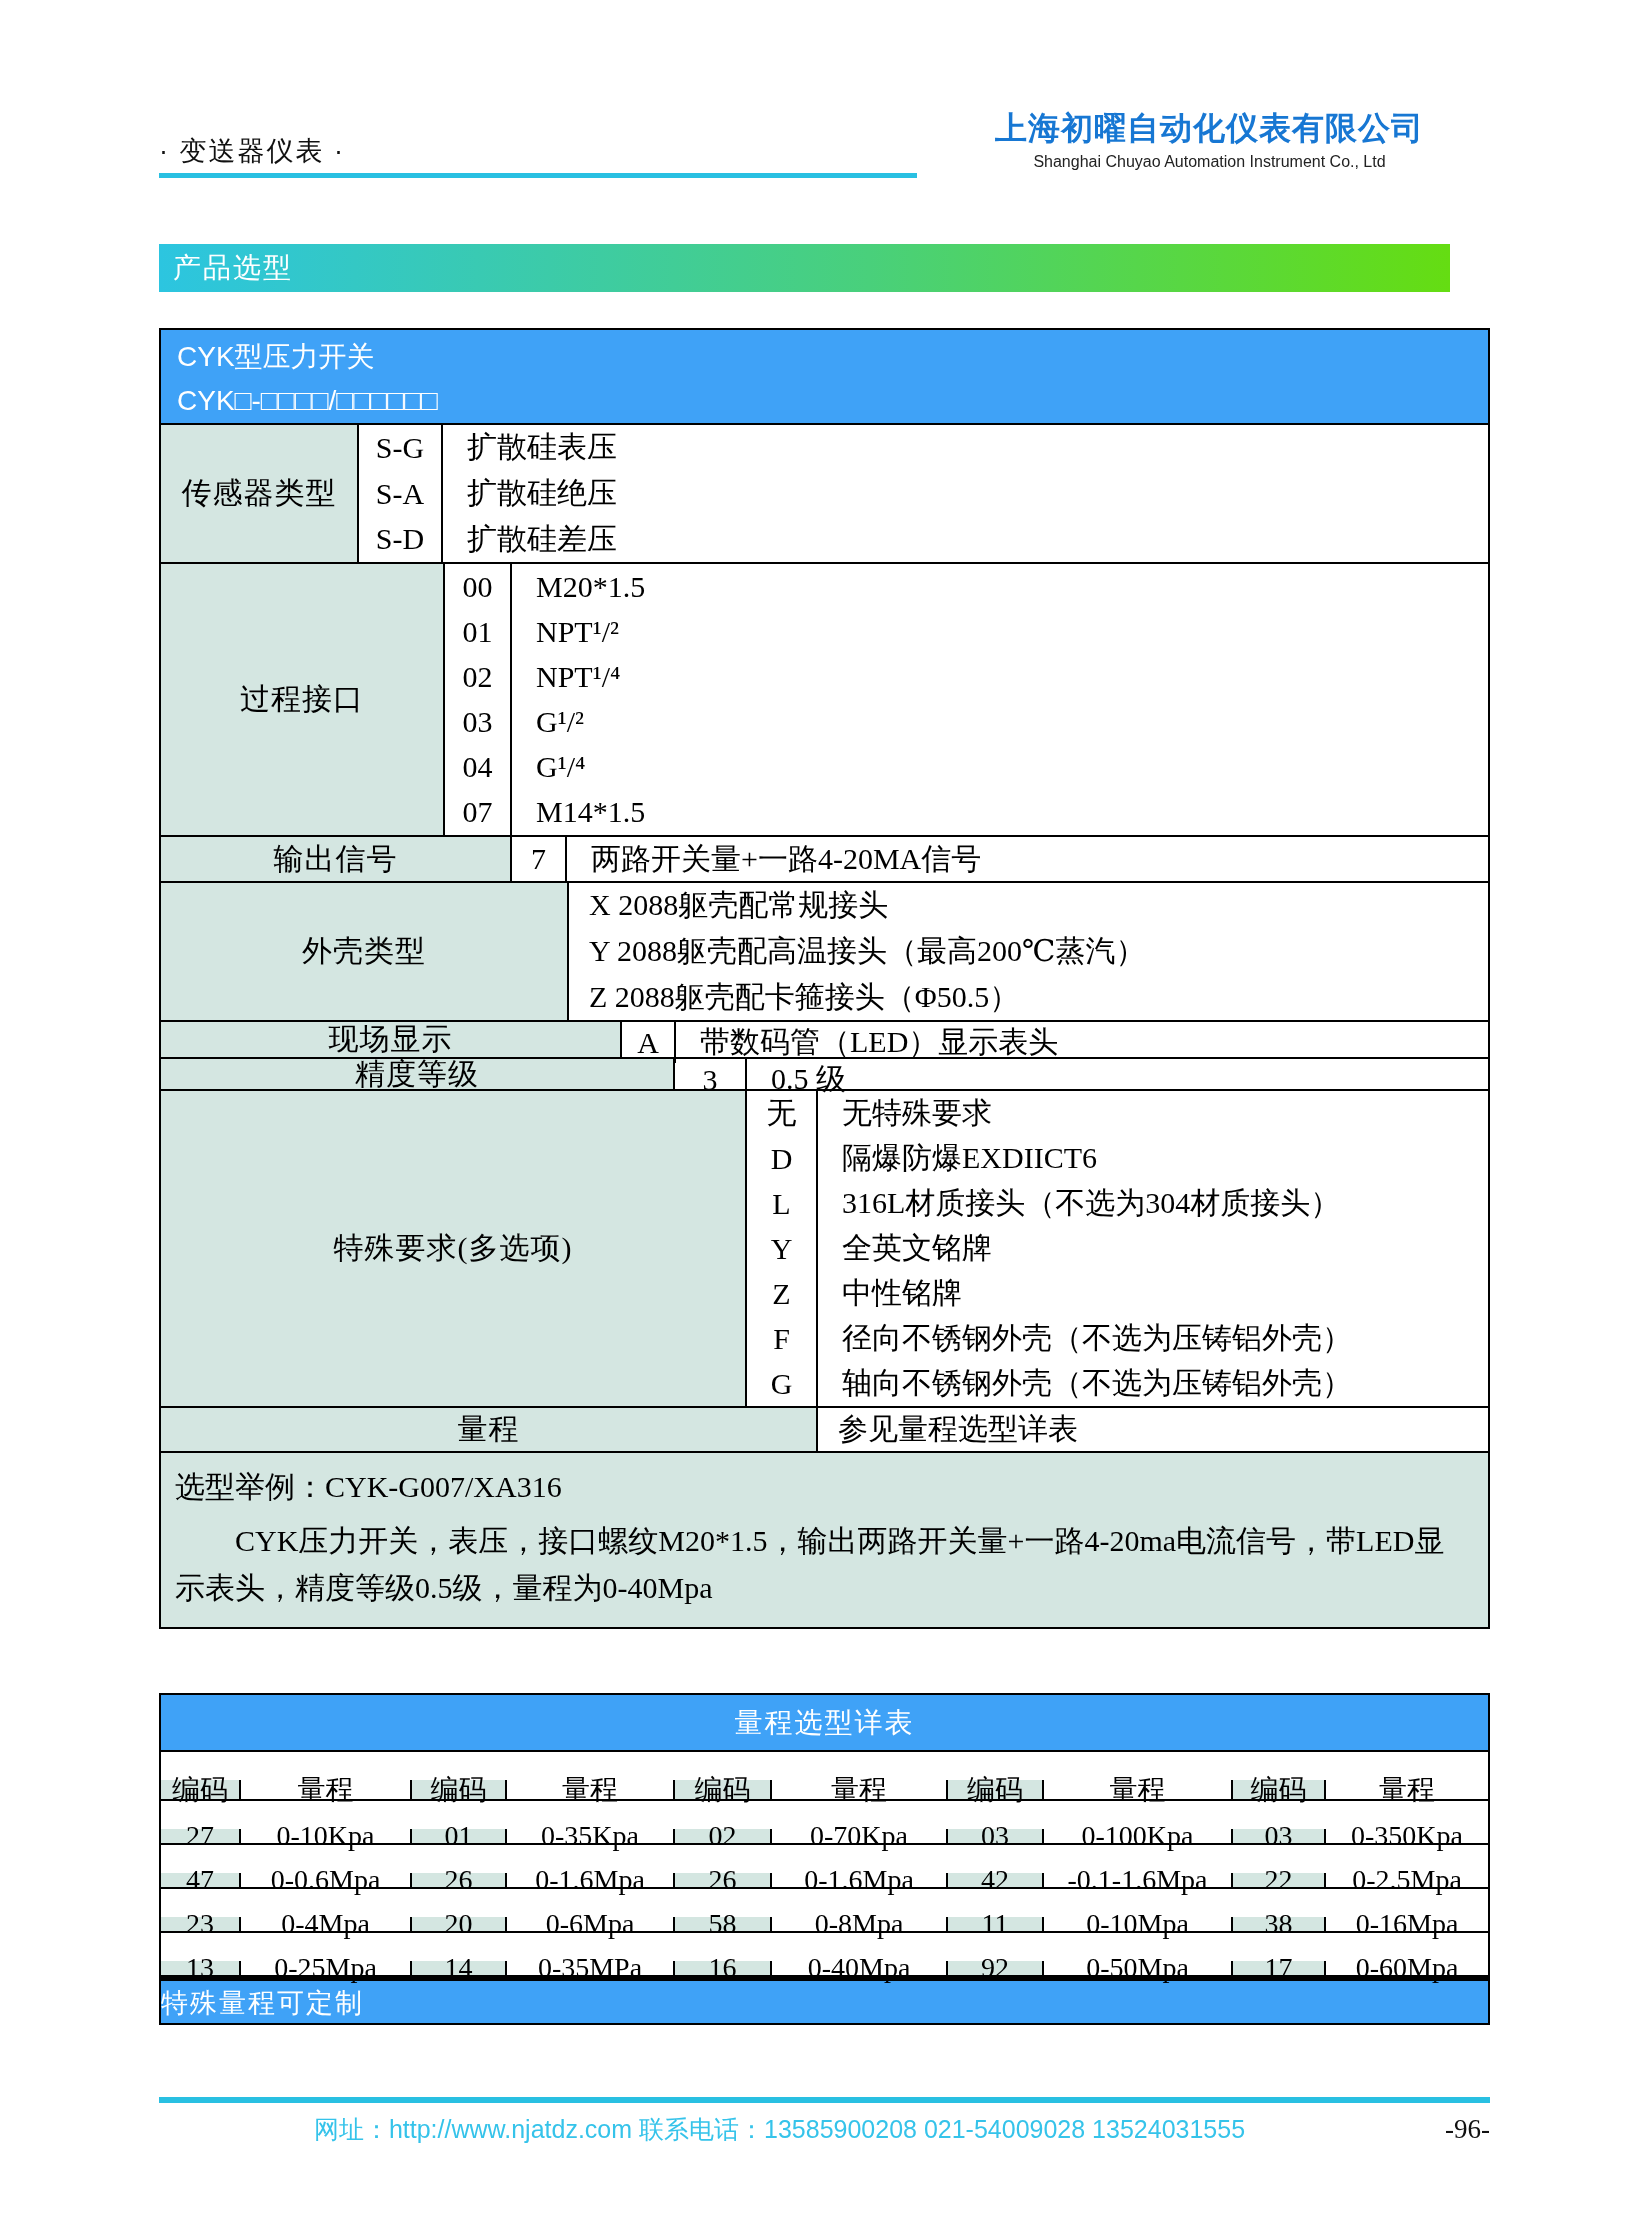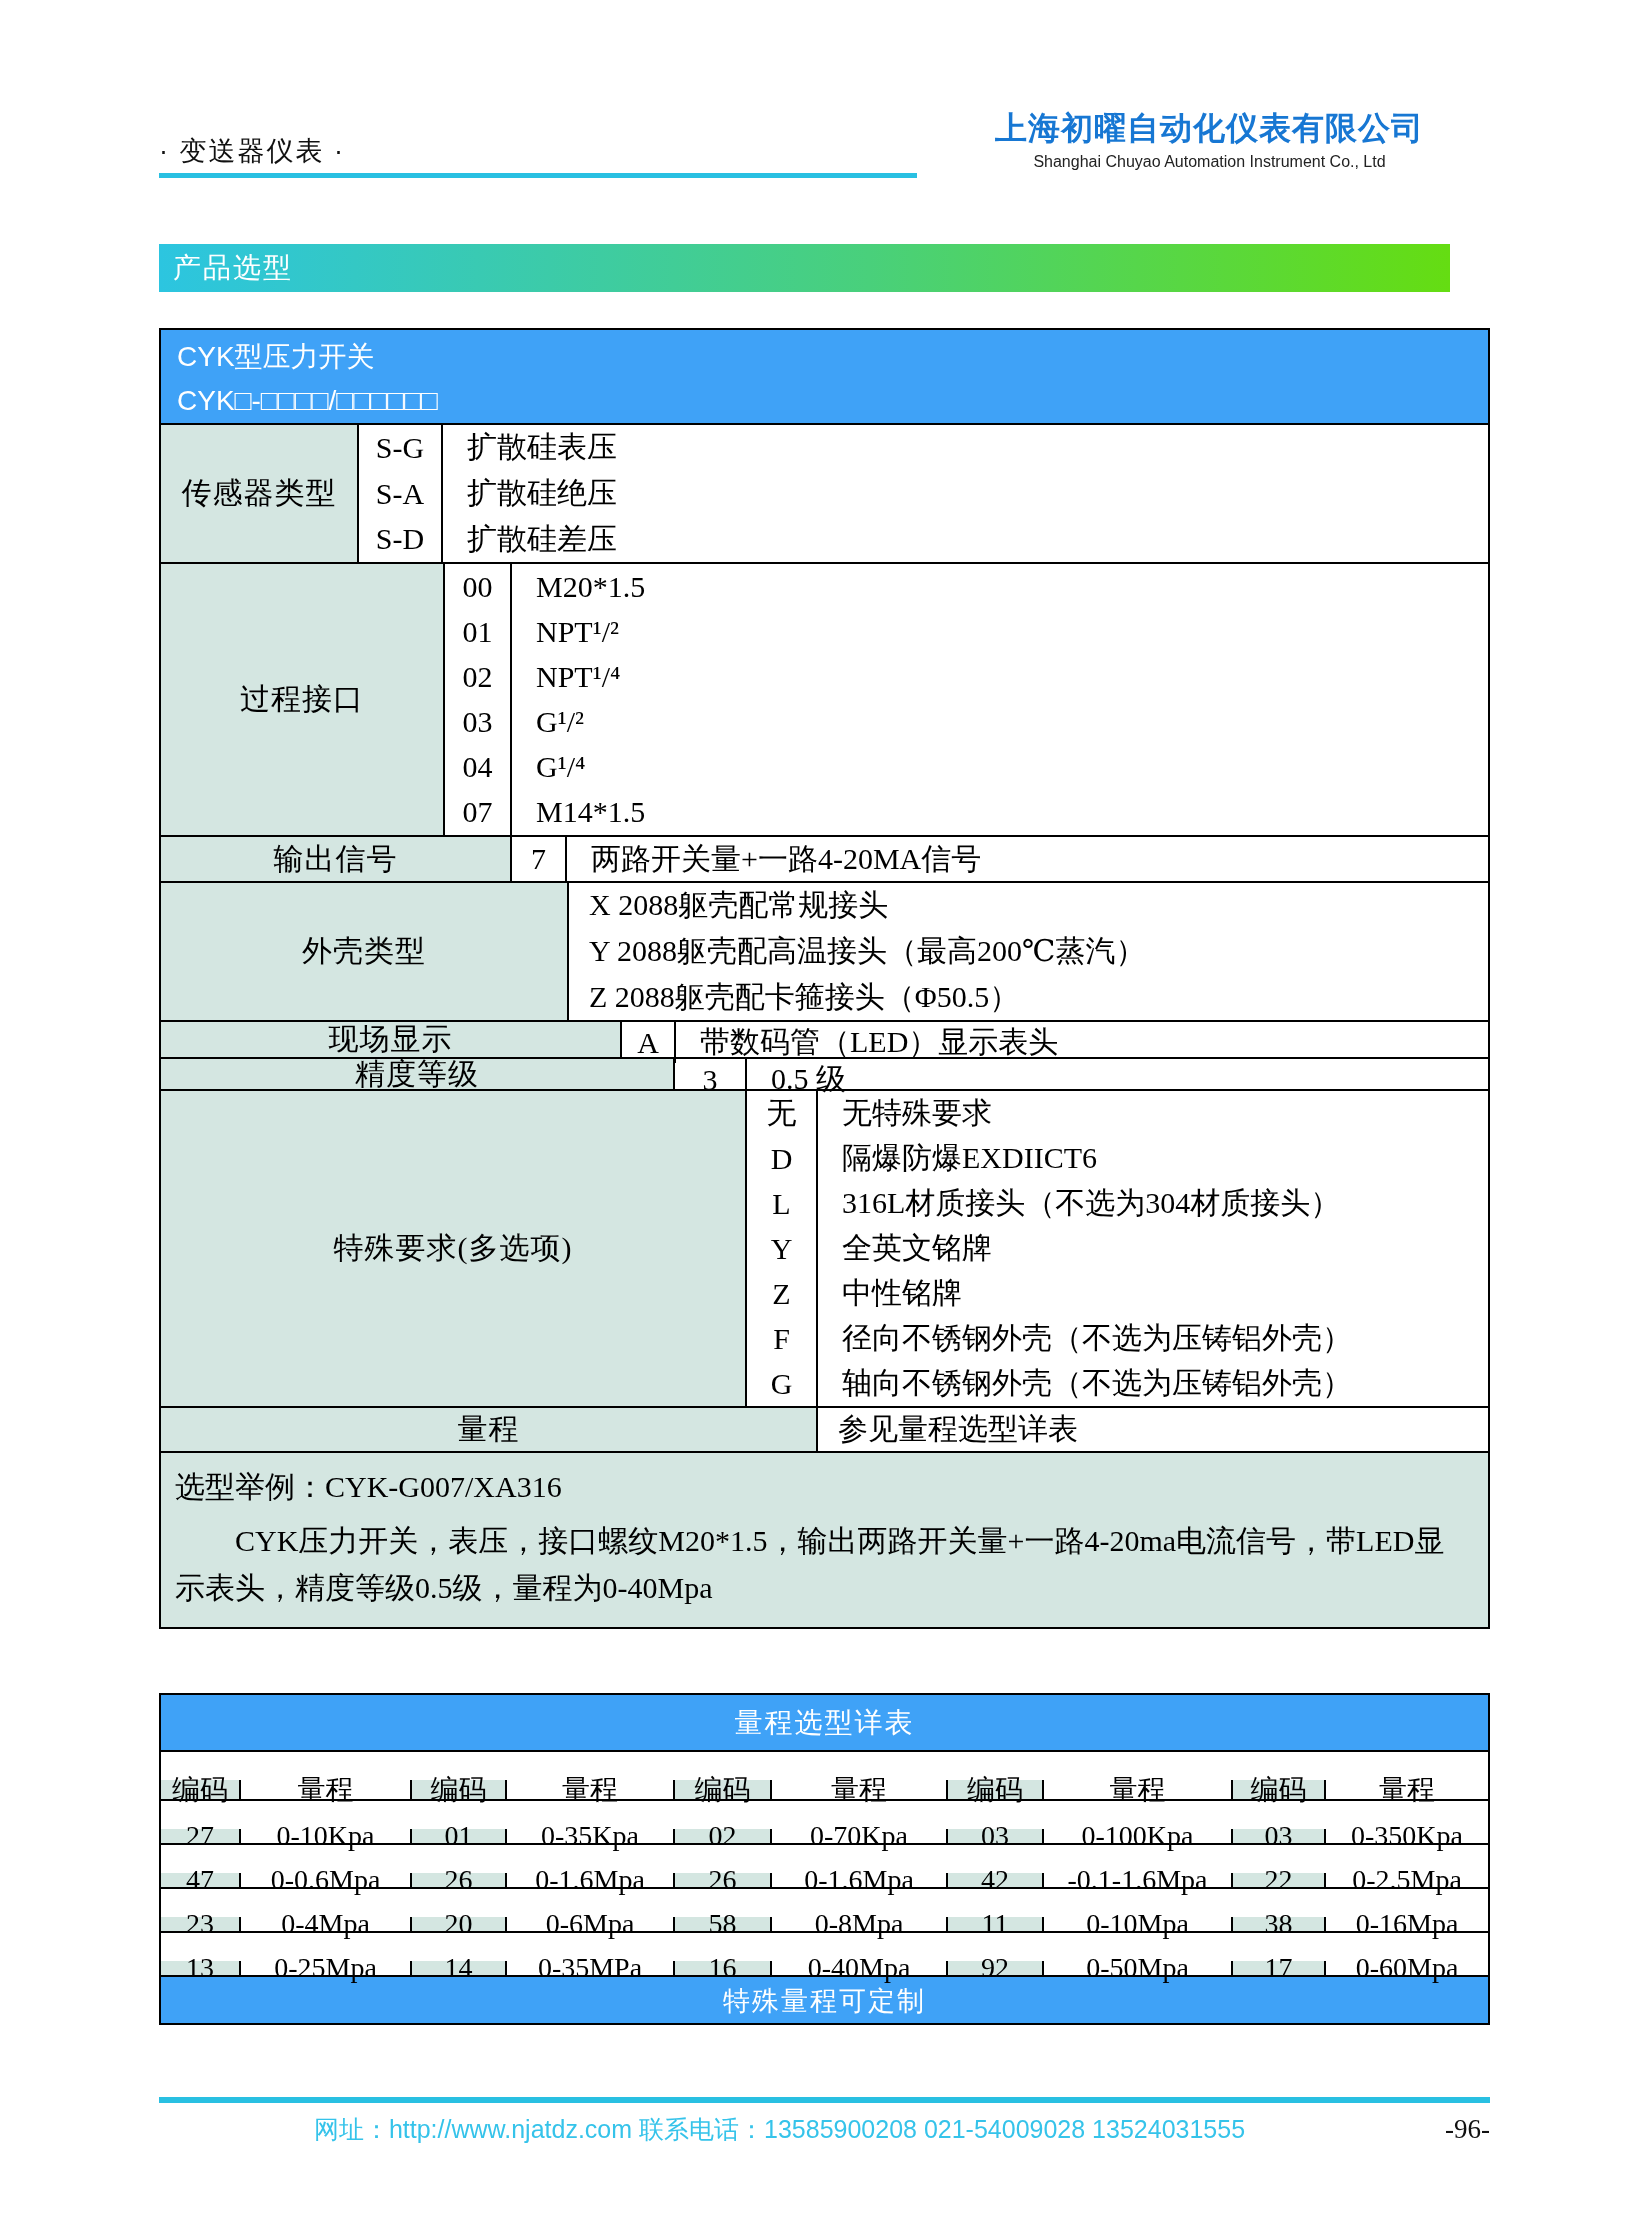"特殊量程可定制" .rt-footer { border-top: 2px solid #000000 -> 6px solid #000000; font-family: Liberation Sans, sans-serif -> Liberation Mono, monospace; text-align: center -> none }
